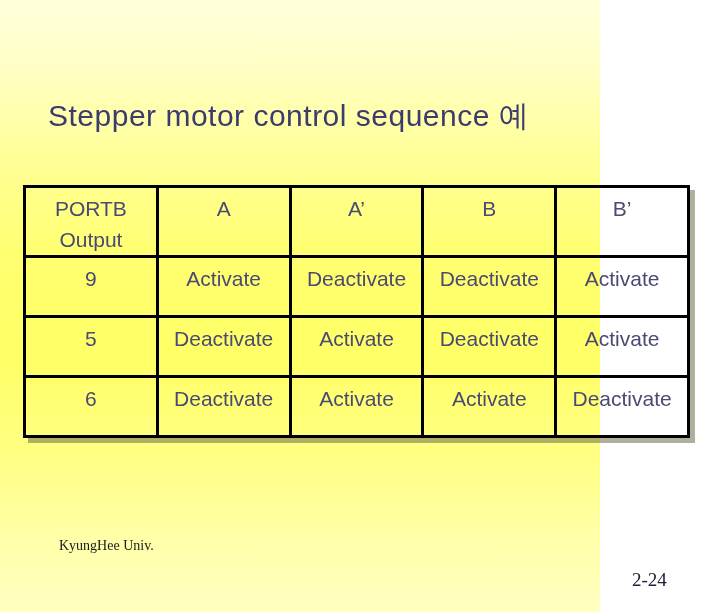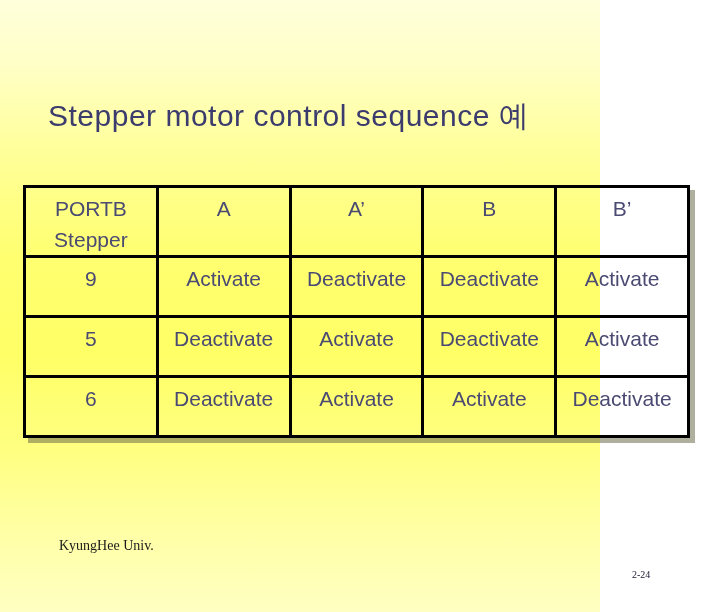"Stepper" span.hline { text: Stepper -> Output }
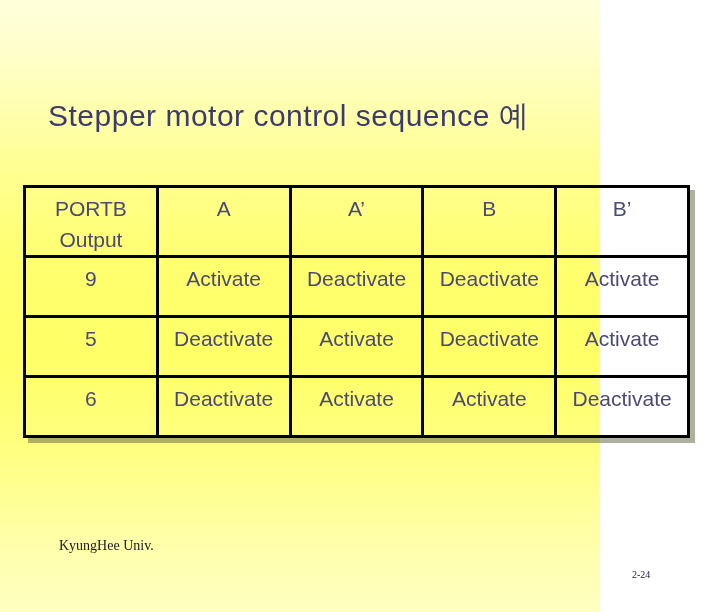"2-24" .page-number { font-size: 10px -> 19px }
